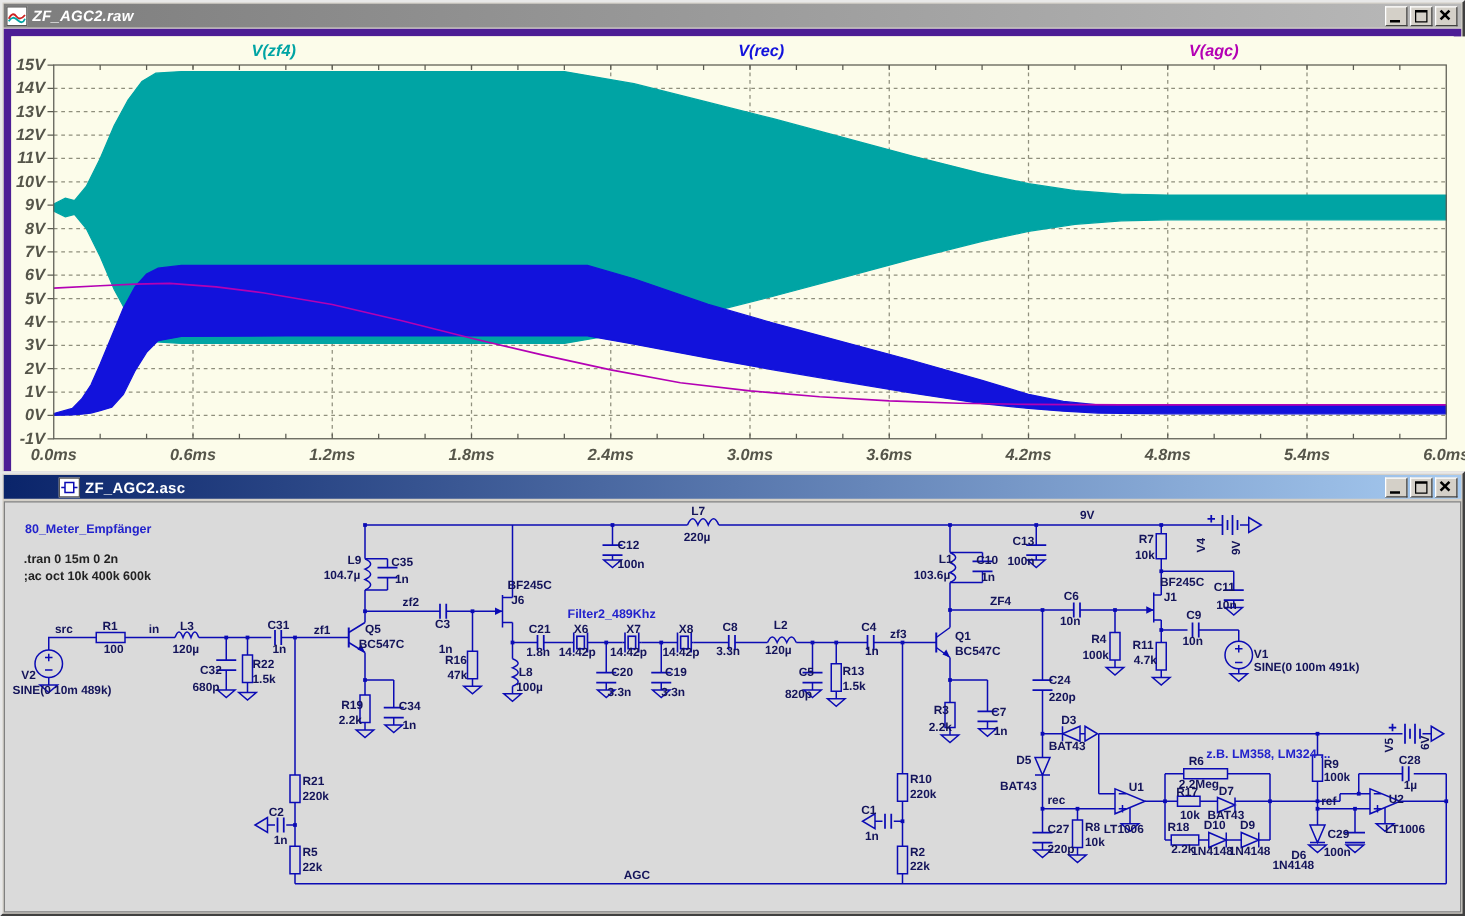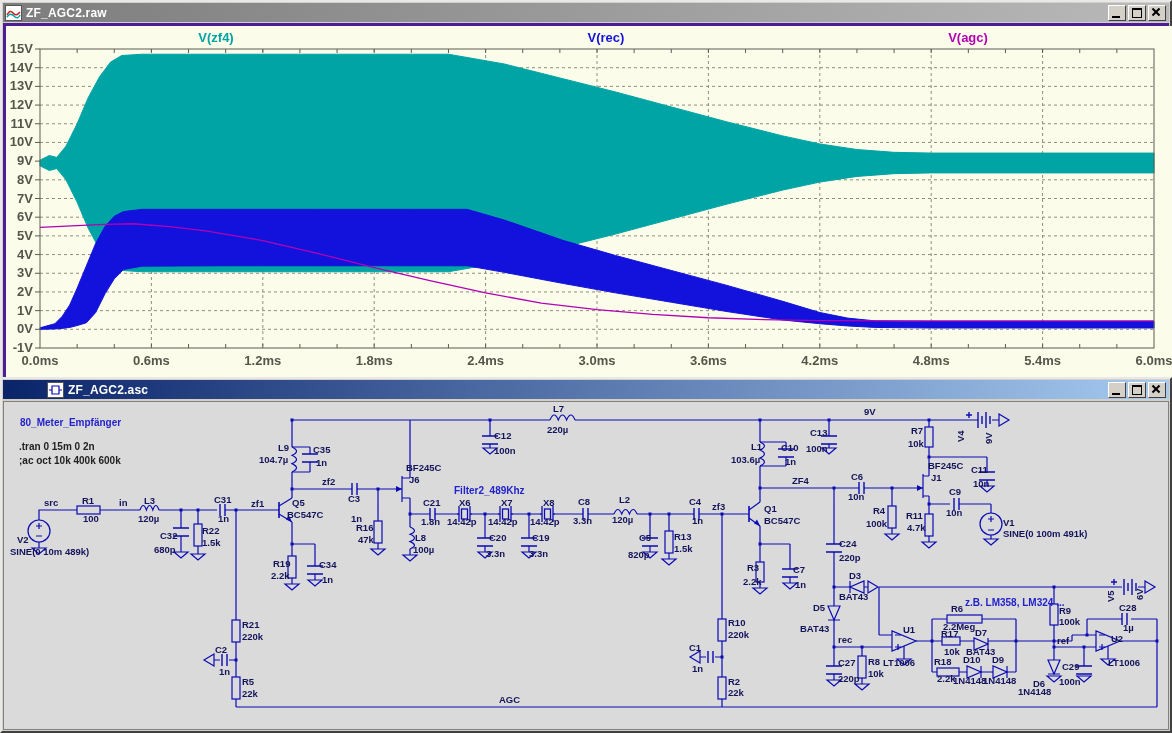"ZF_AGC2.raw" #plot-window { font-style: none -> italic }
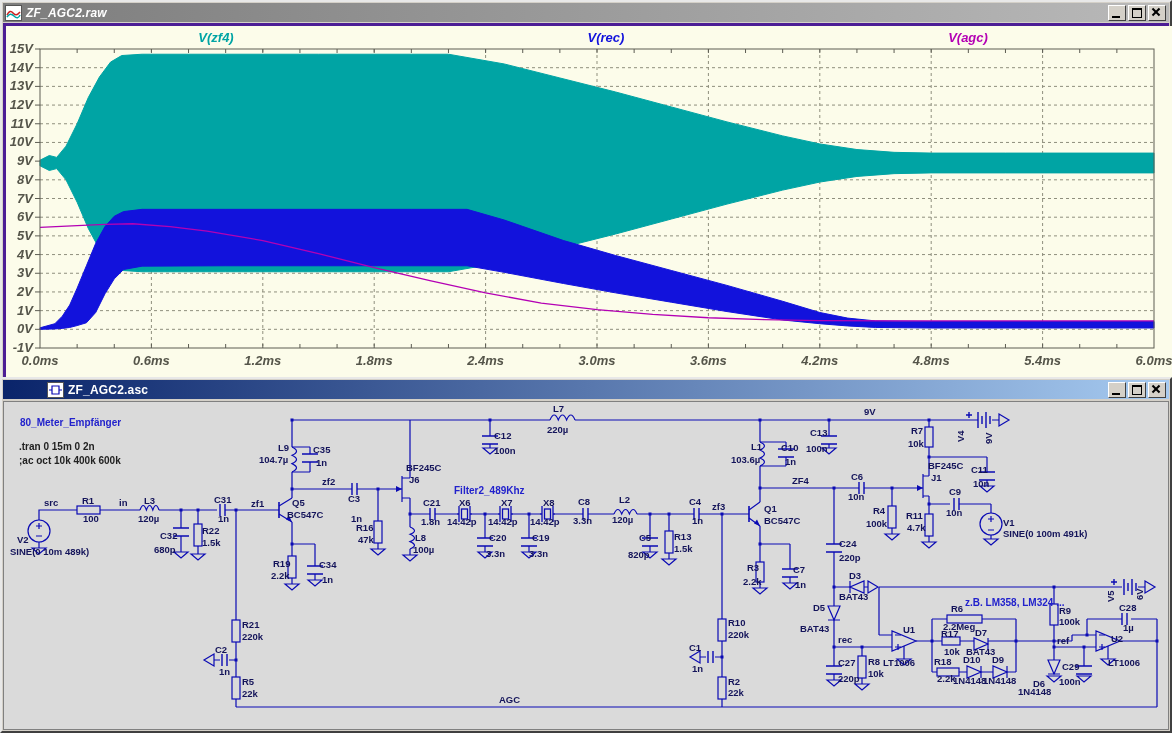"15V" #plot-client { border: 3px solid #4c1d95 -> 6px solid #4c1d95 }
